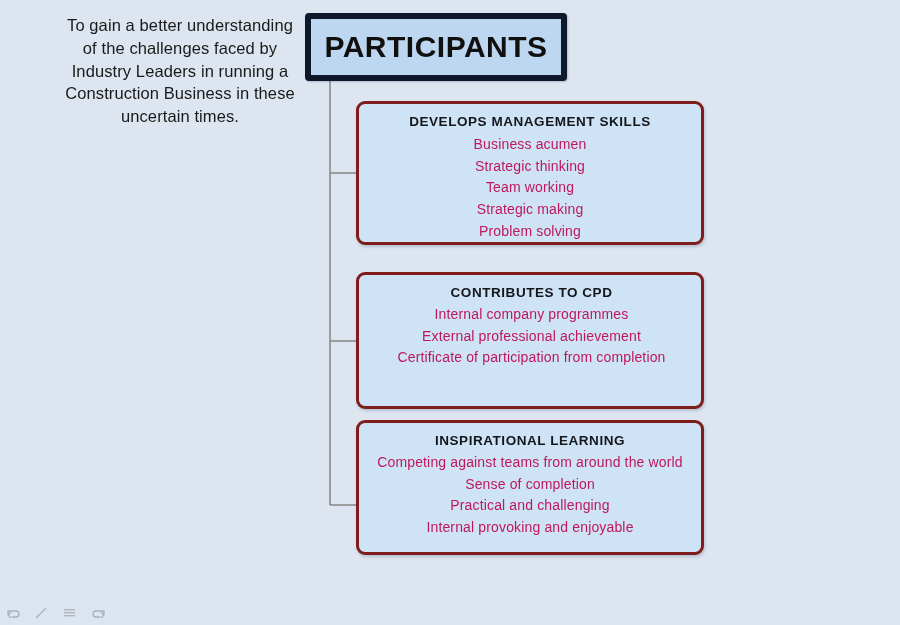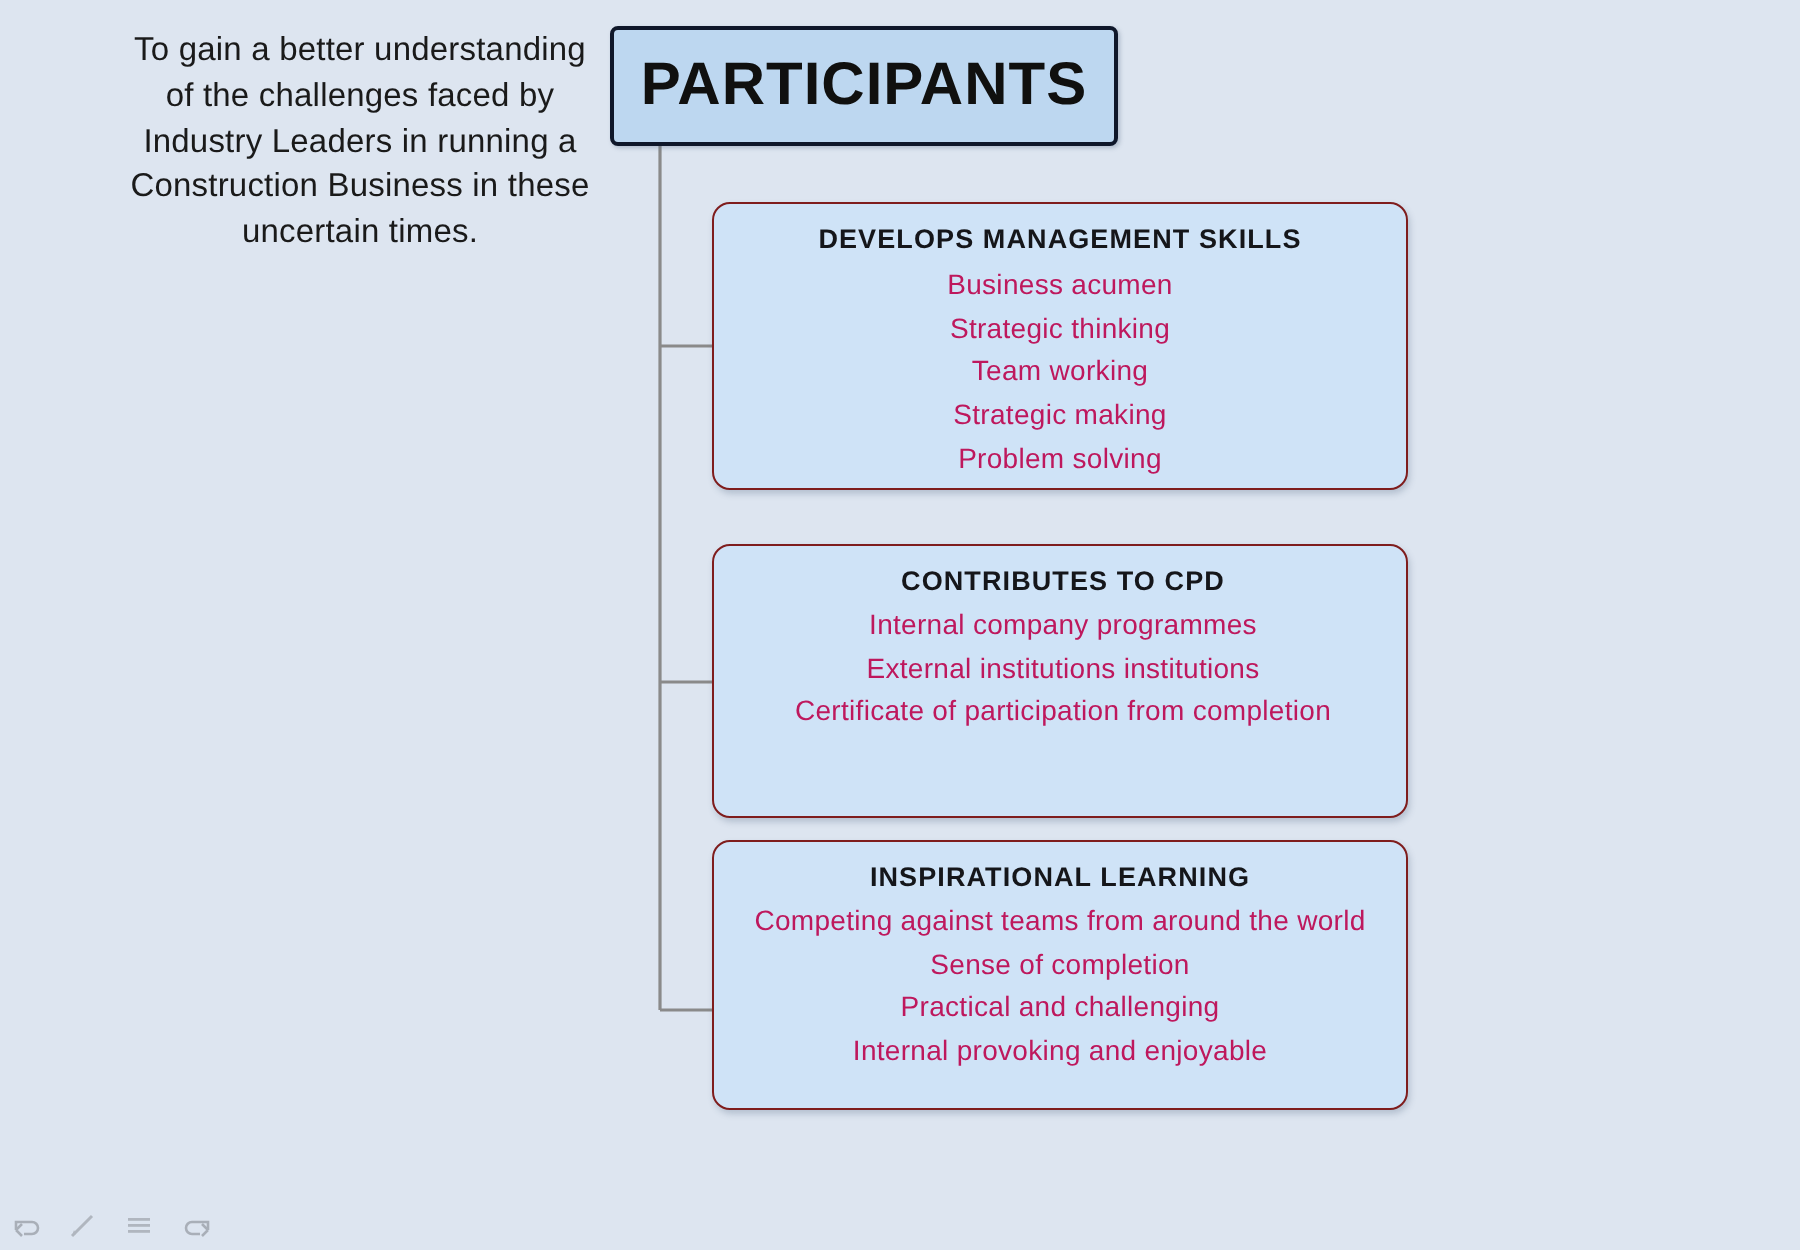"PARTICIPANTS" .root-node { border: 2px solid #0f172a -> 6px solid #0f172a }
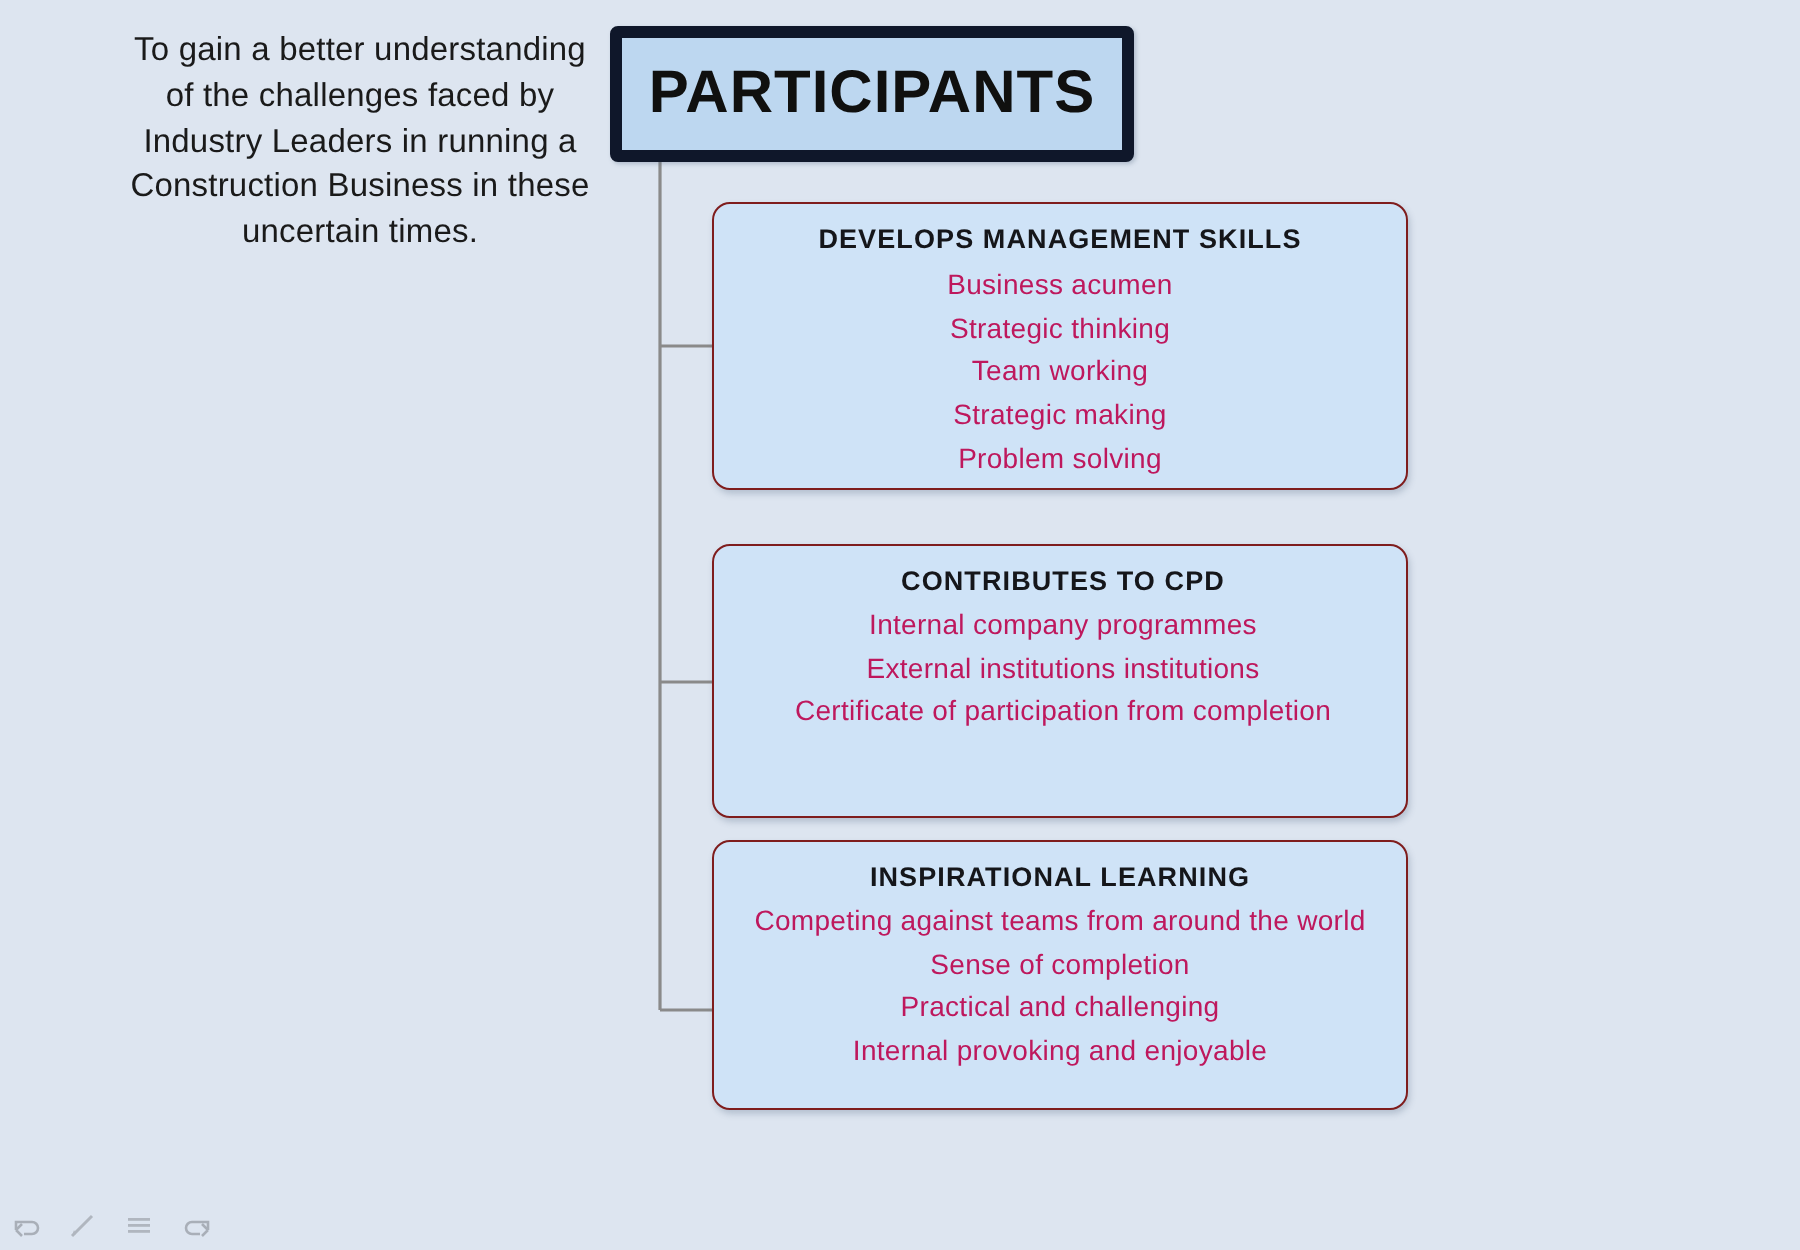"DEVELOPS MANAGEMENT SKILLS" .child-node { border: 1px solid #7f1d1d -> 3px solid #7f1d1d }
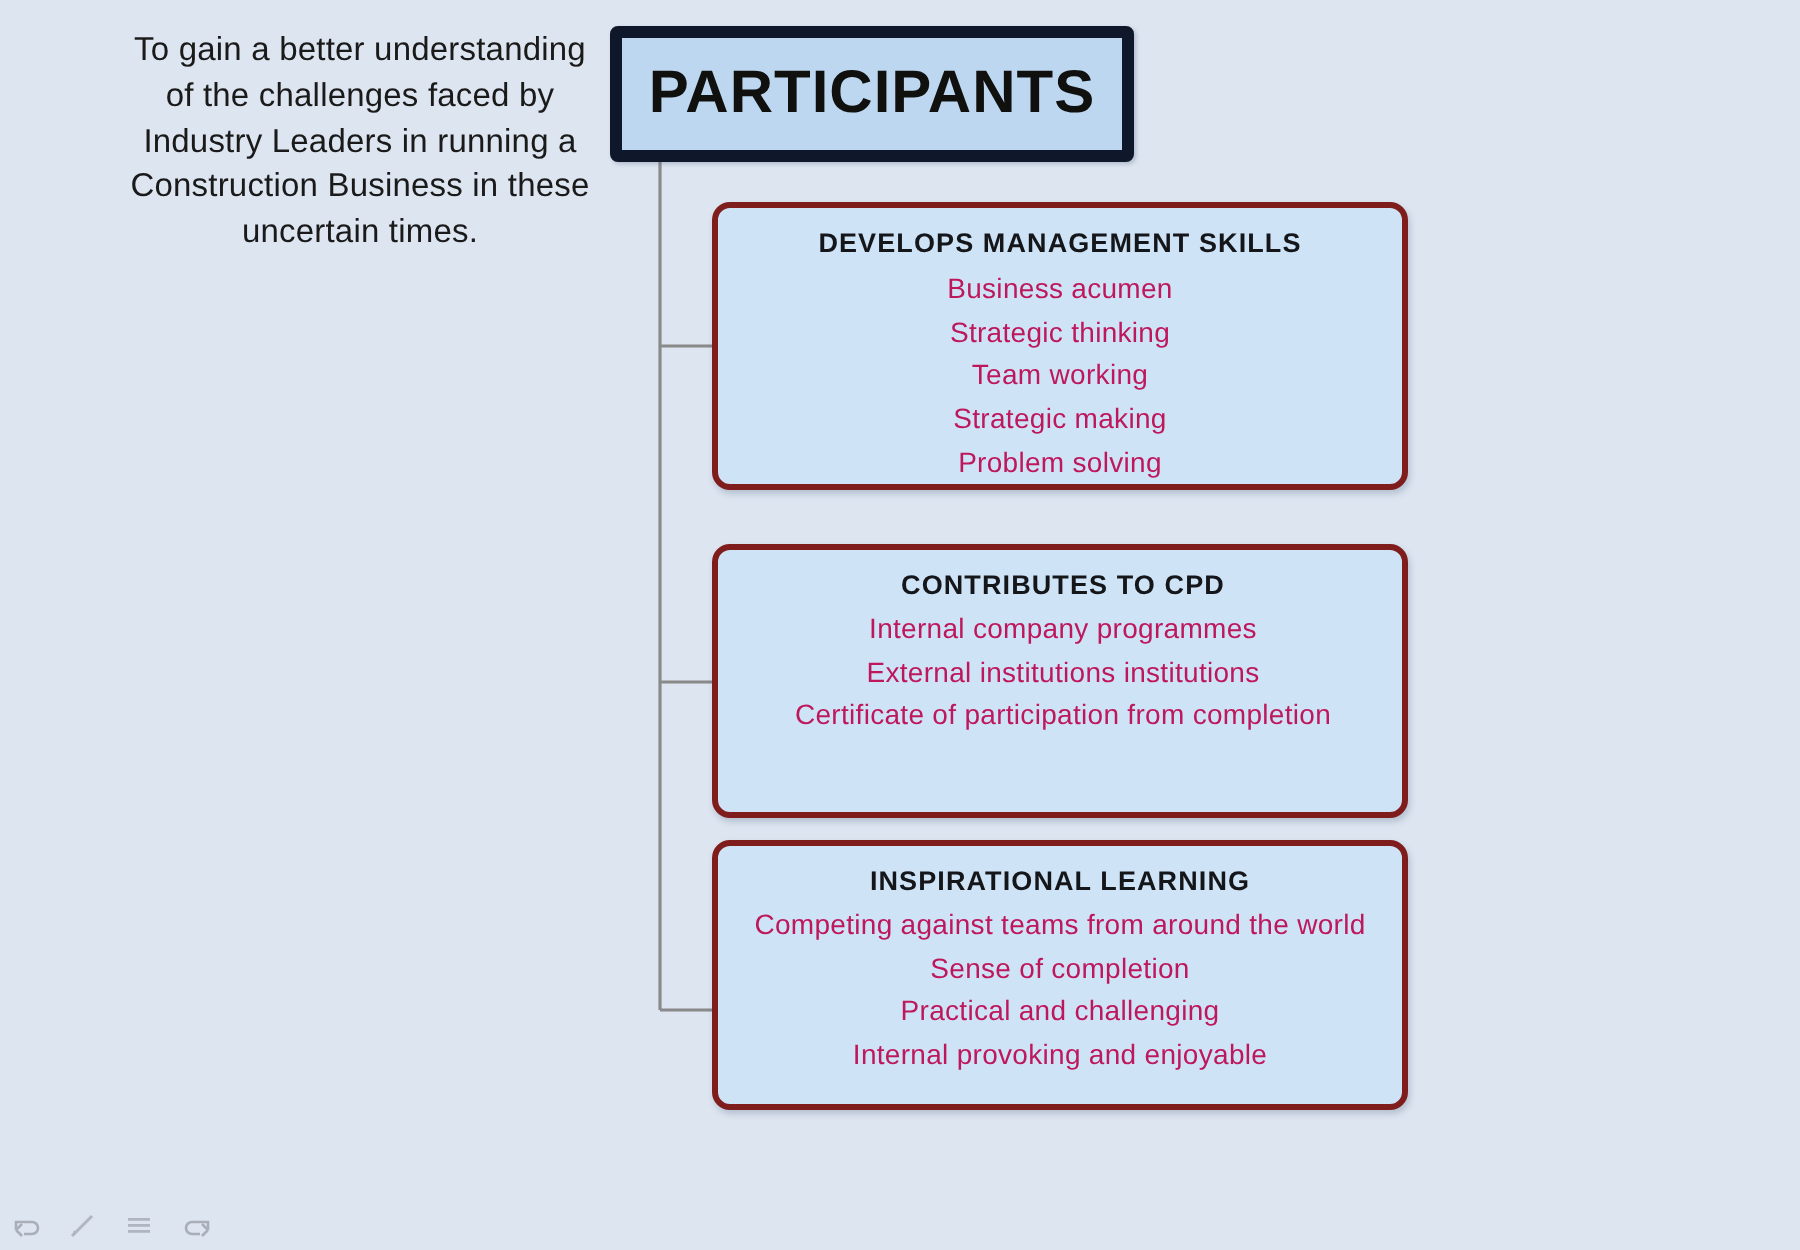"External institutions institutions" div.item { text: institutions institutions -> professional achievement }
